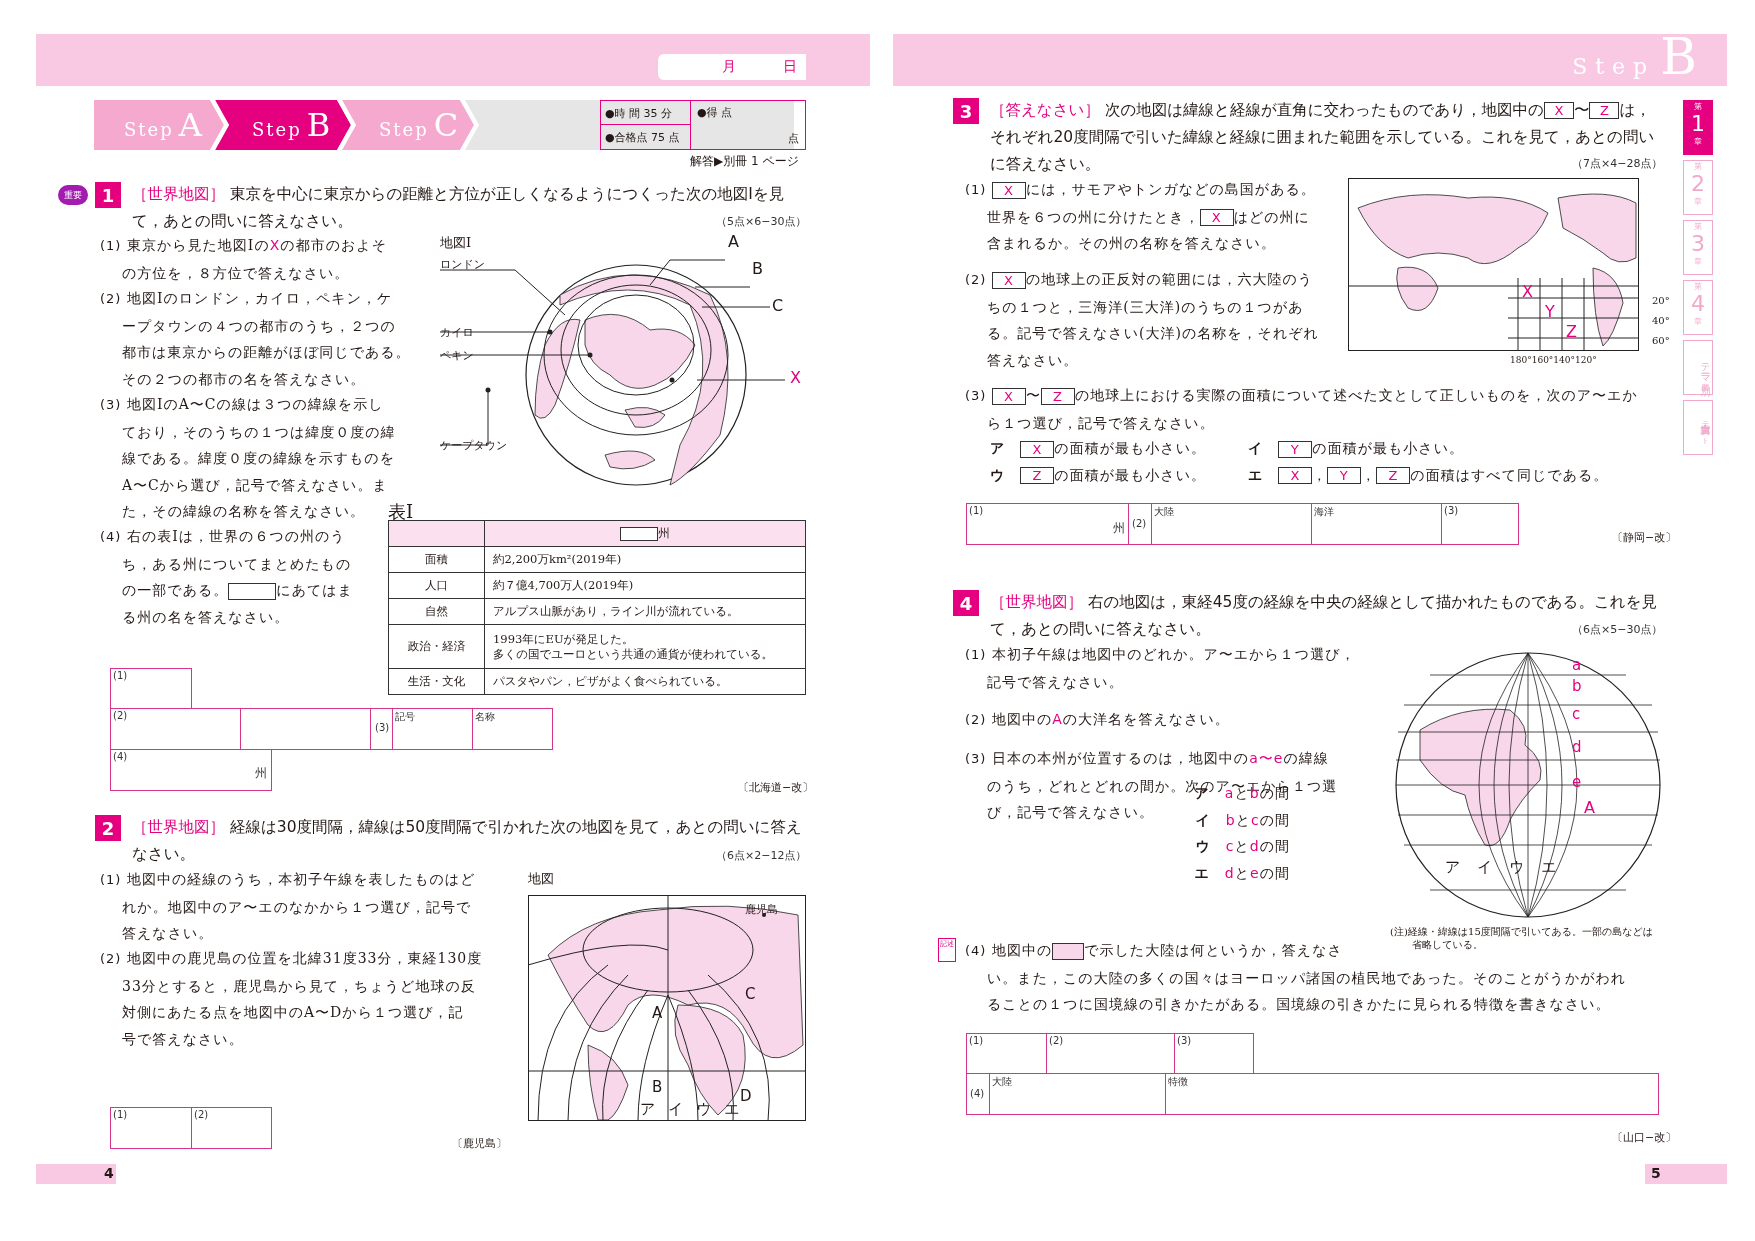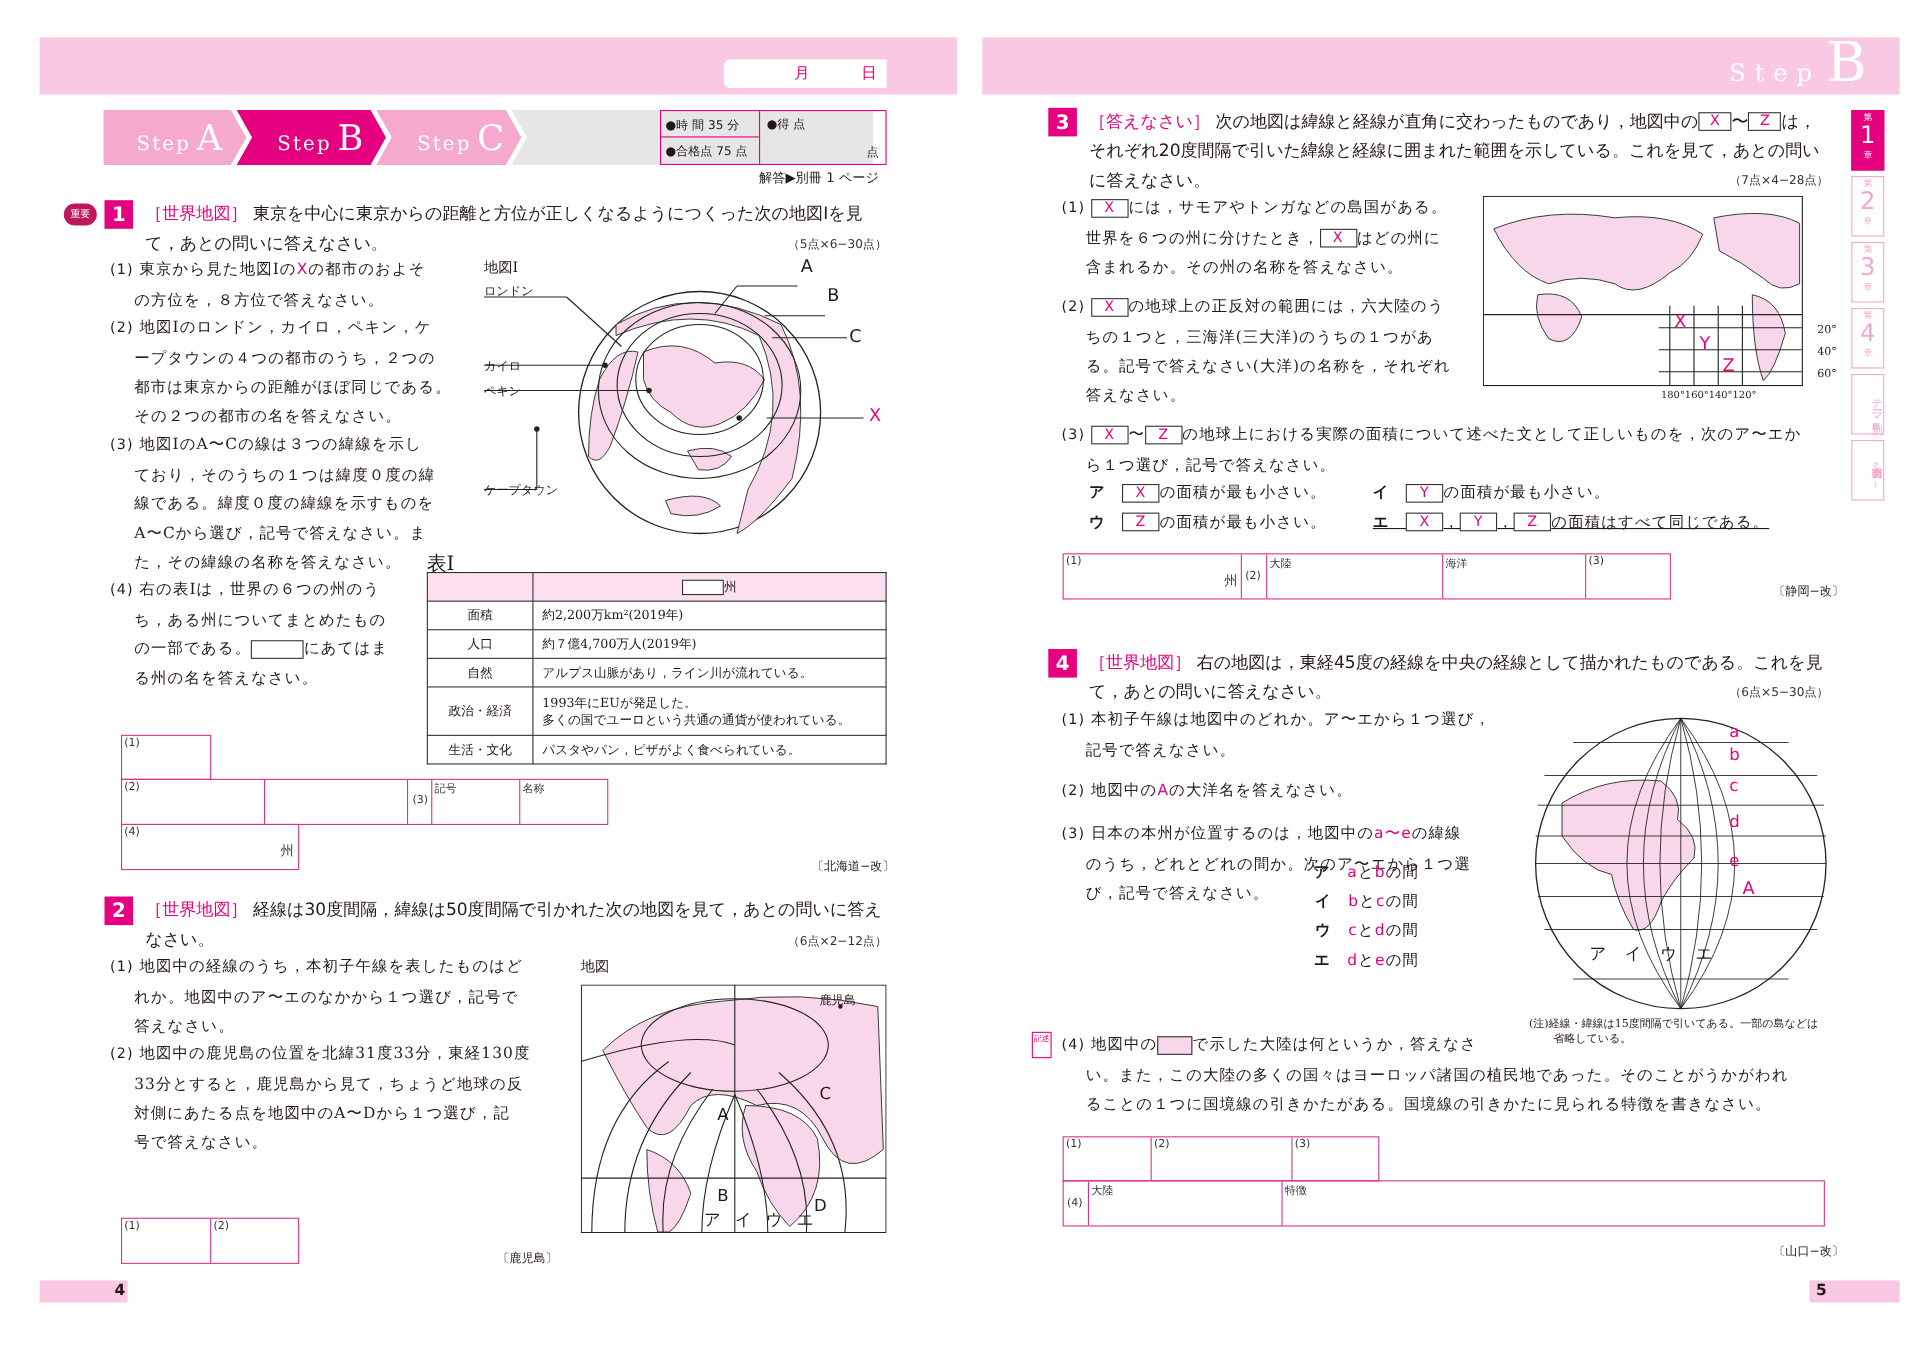"重要" div.abs { background: #be185d -> #a21caf }
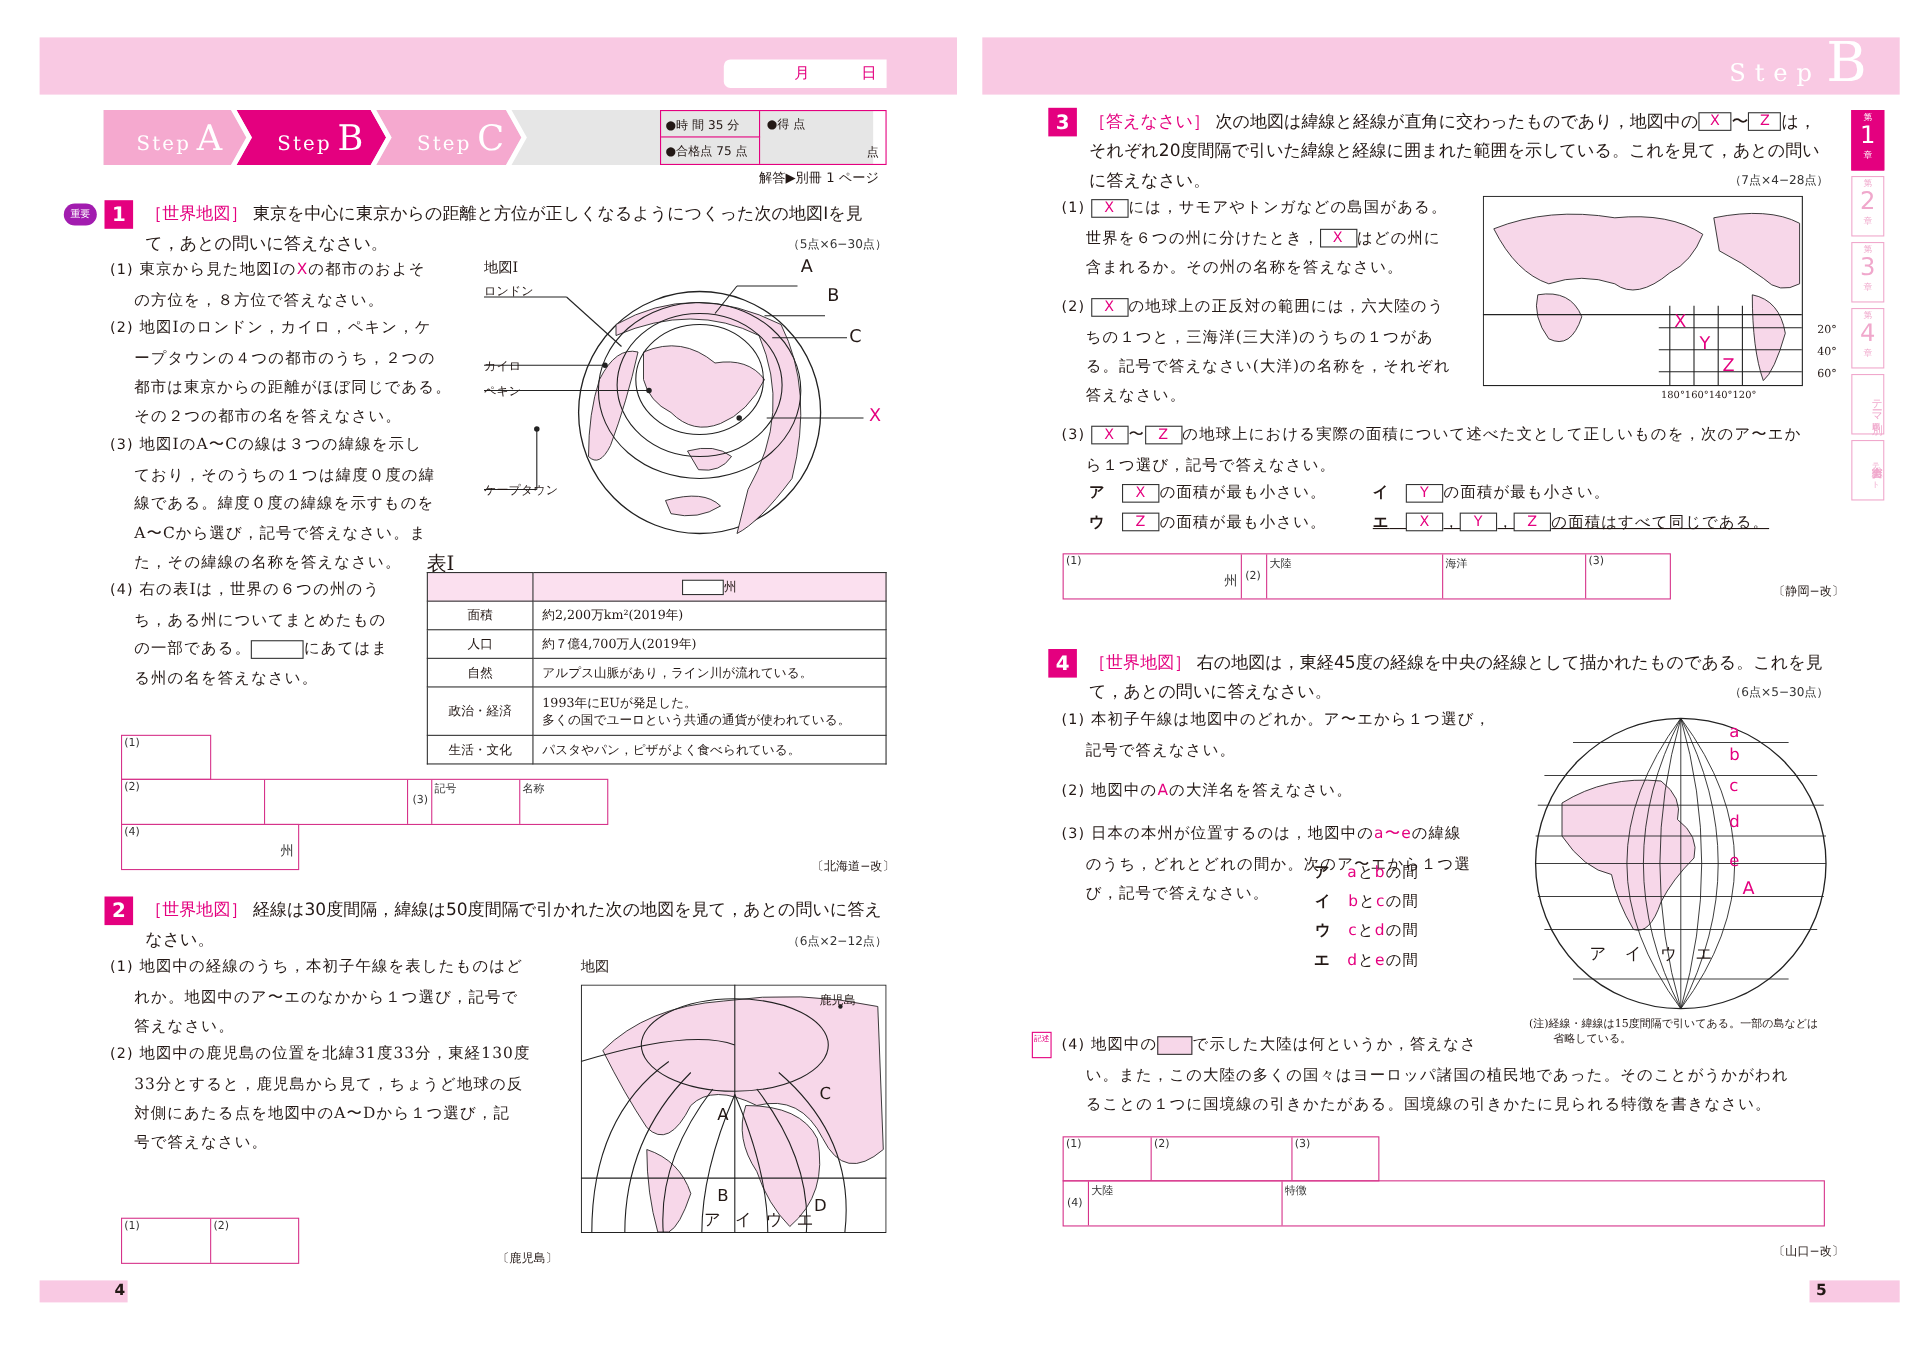"エ X ， Y ，" div { text-decoration: underline -> none }
